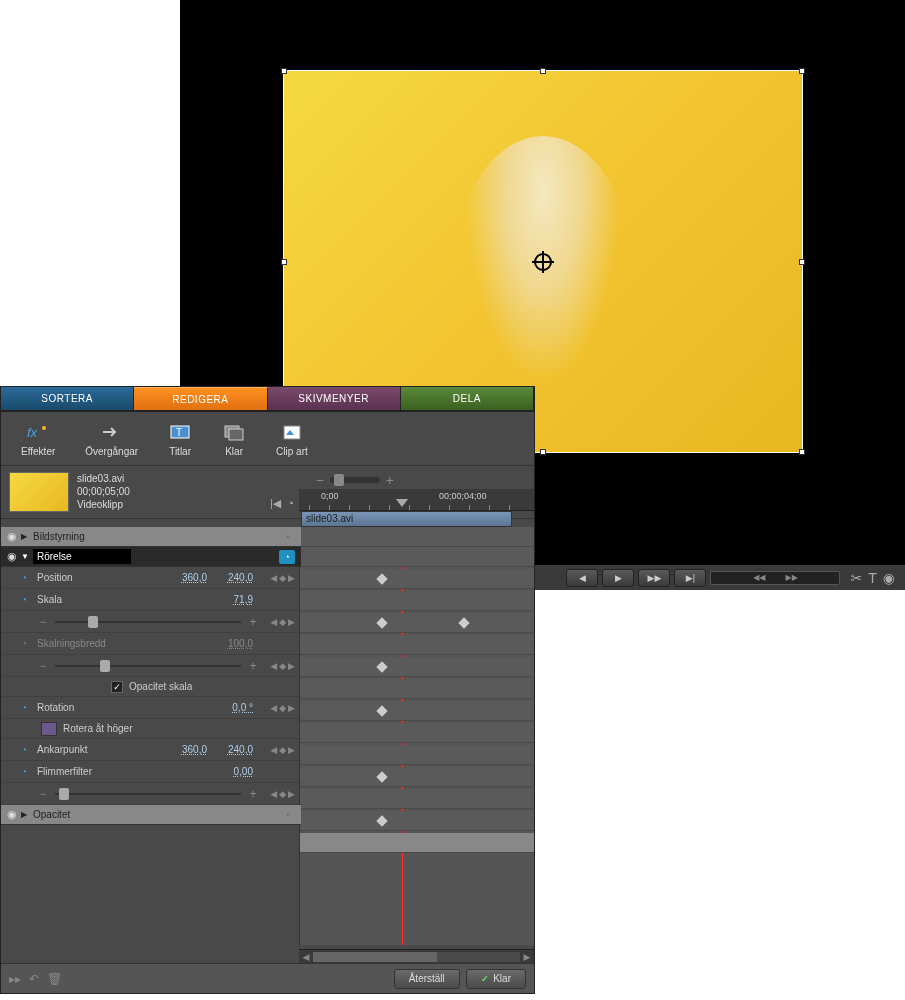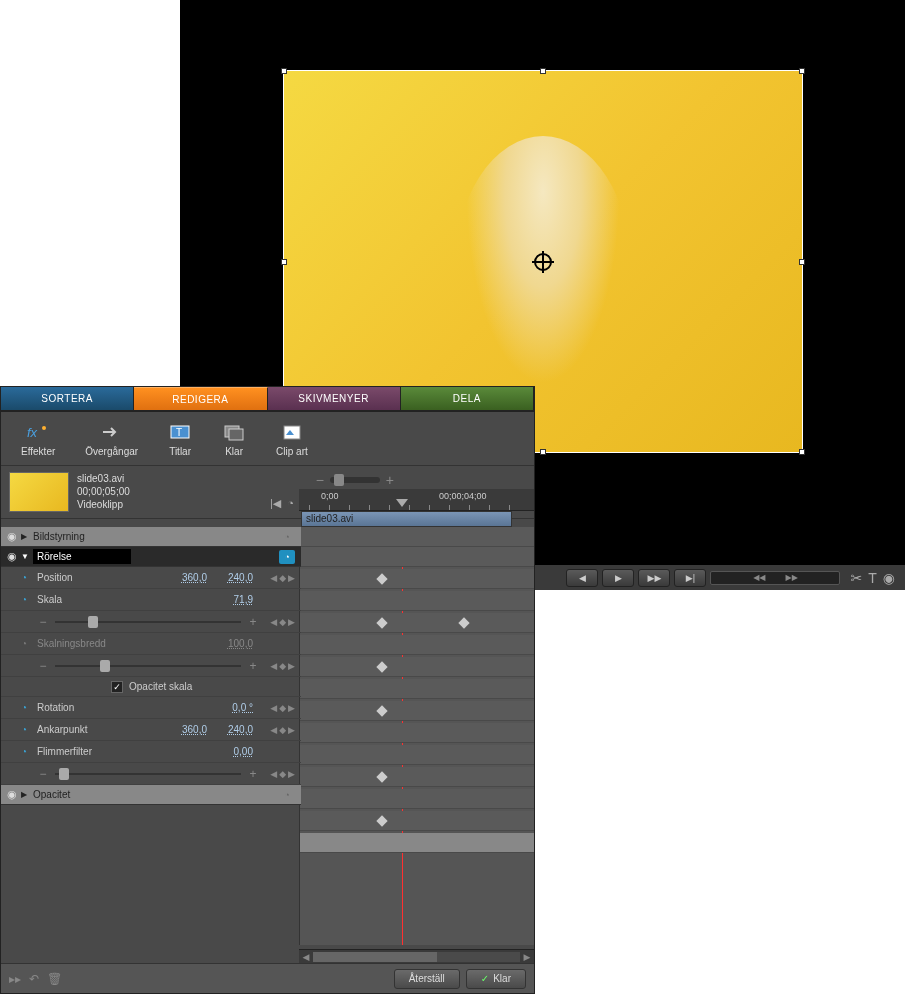"Rotera åt höger" div.rotate-line { html: none -> <div> <span></span> <span>Rotera åt höger</span> </div> }
